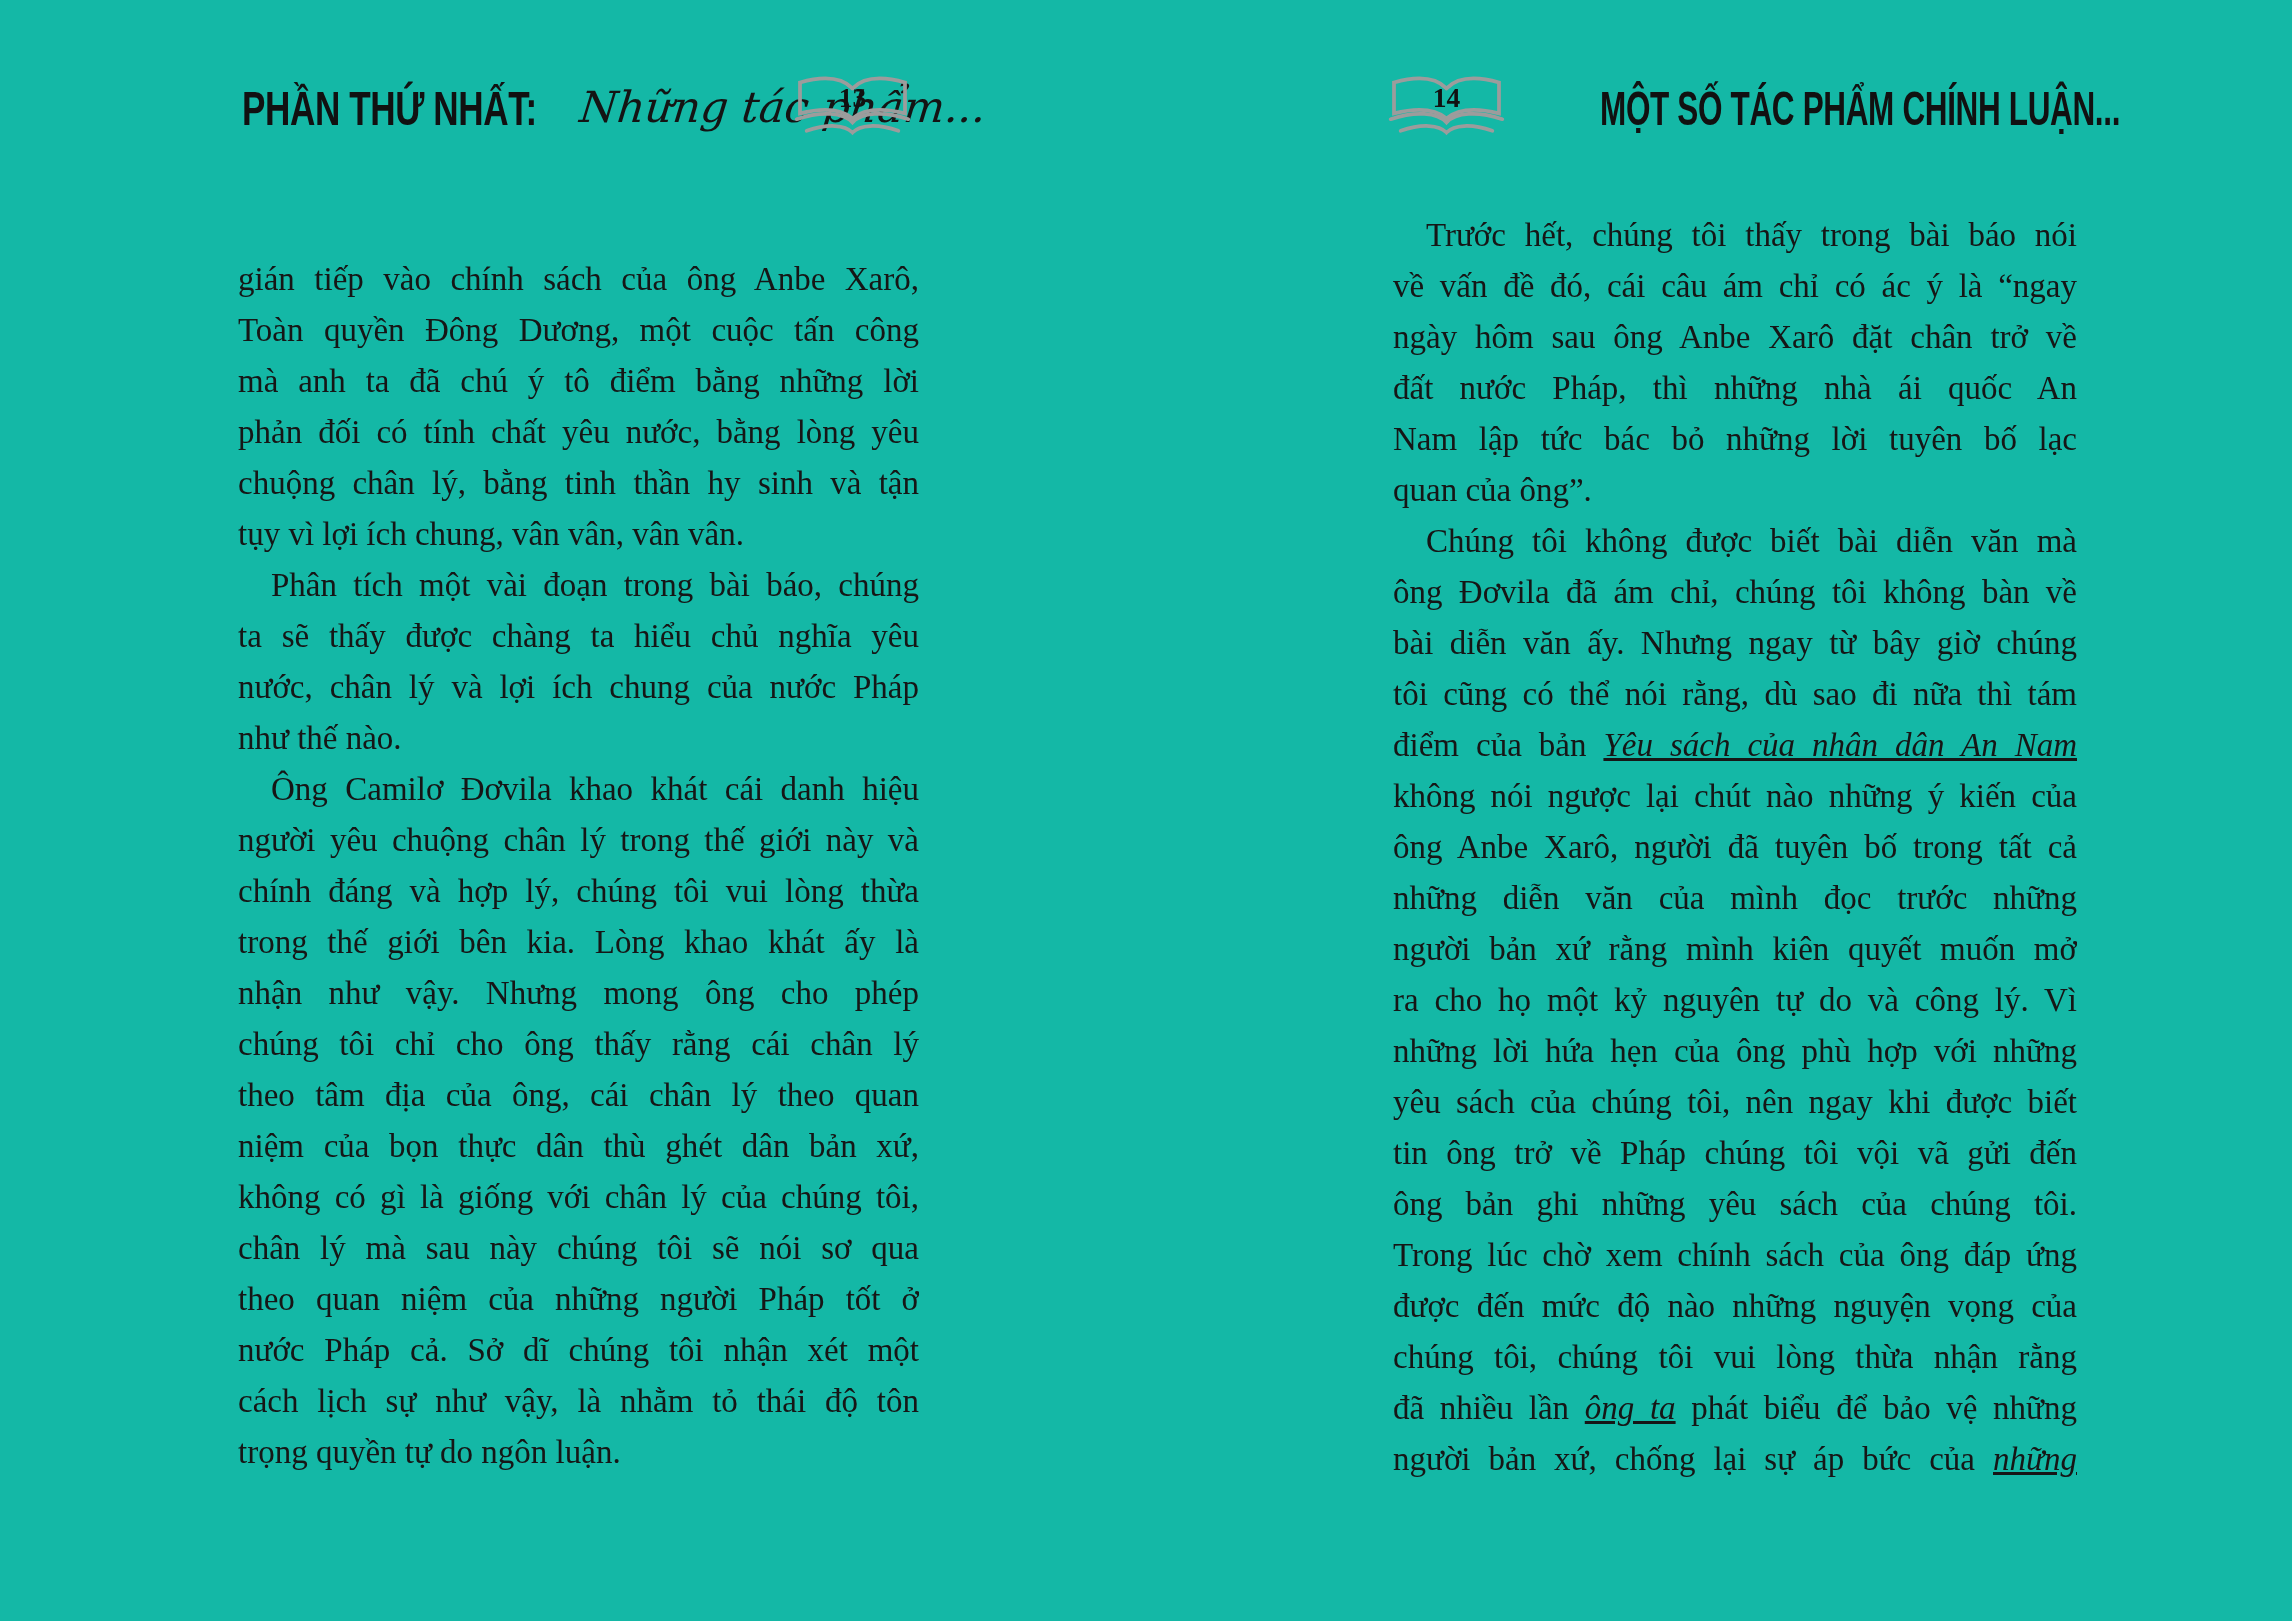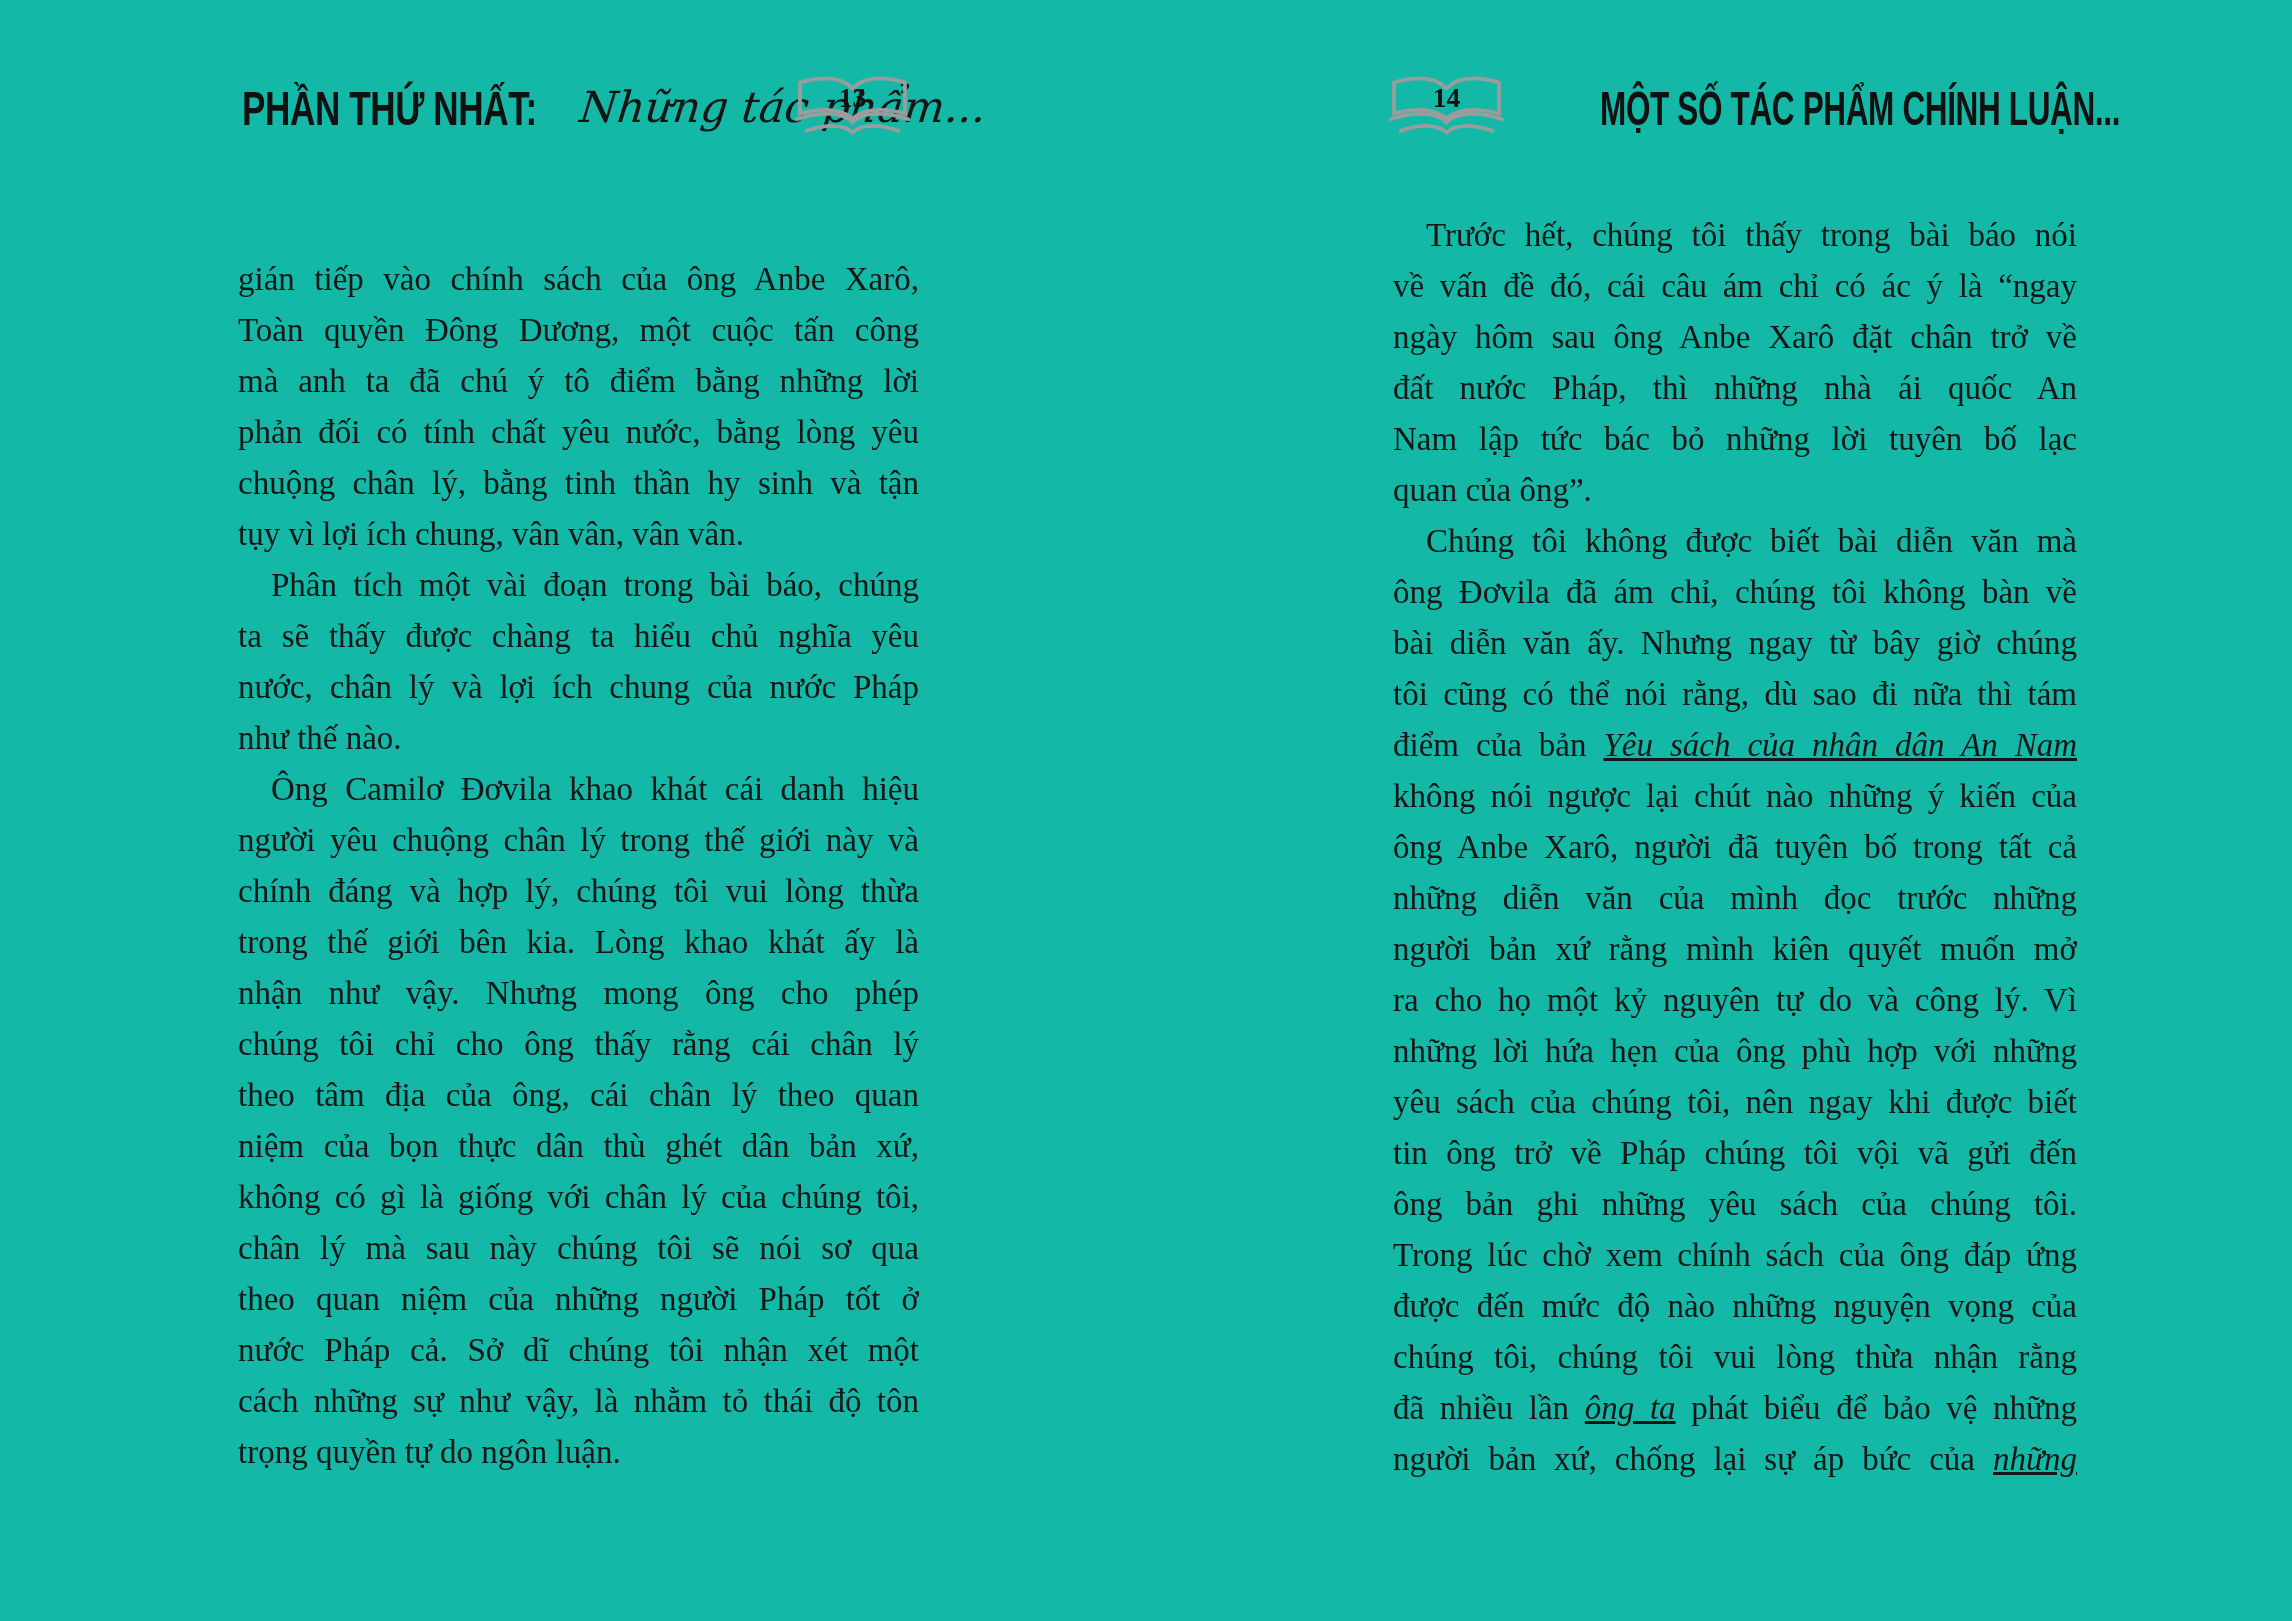"cách những sự như vậy," span { text: những -> lịch }
